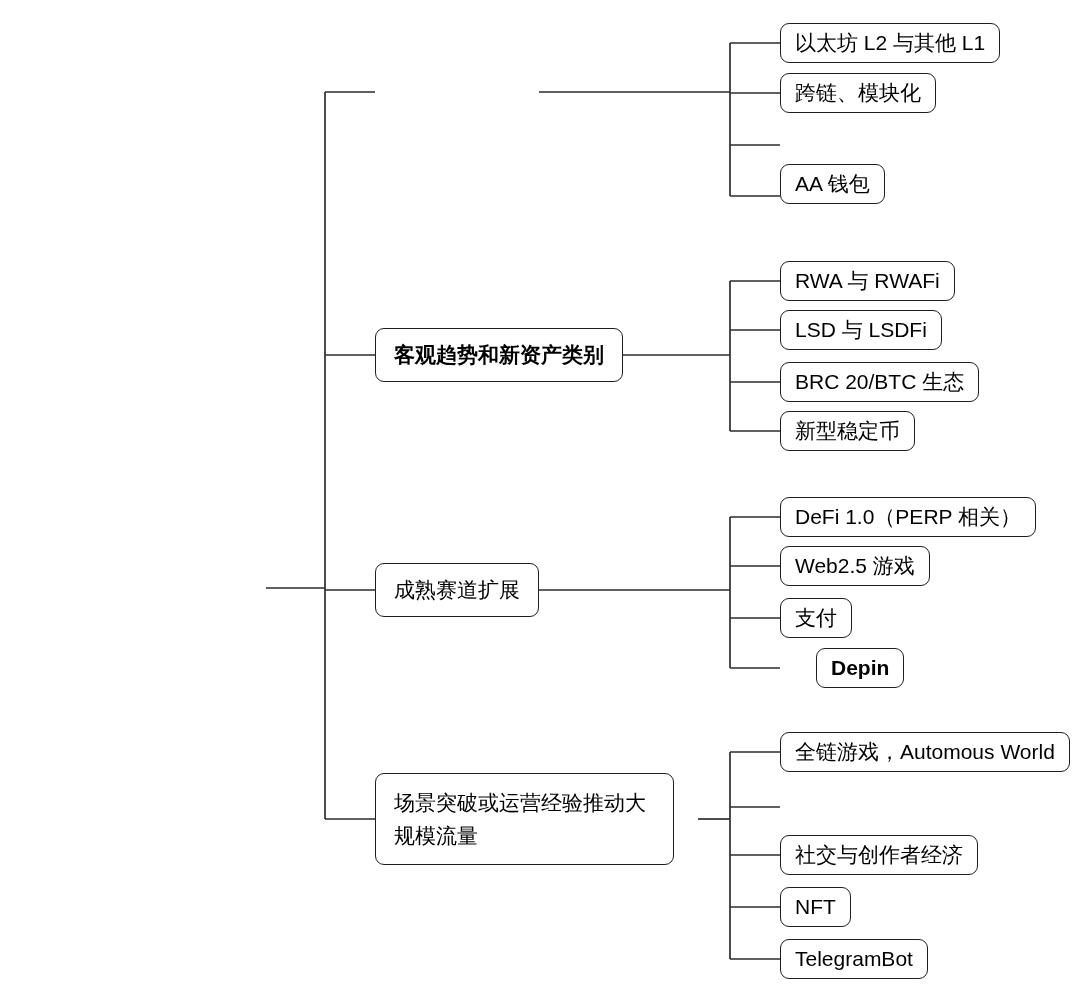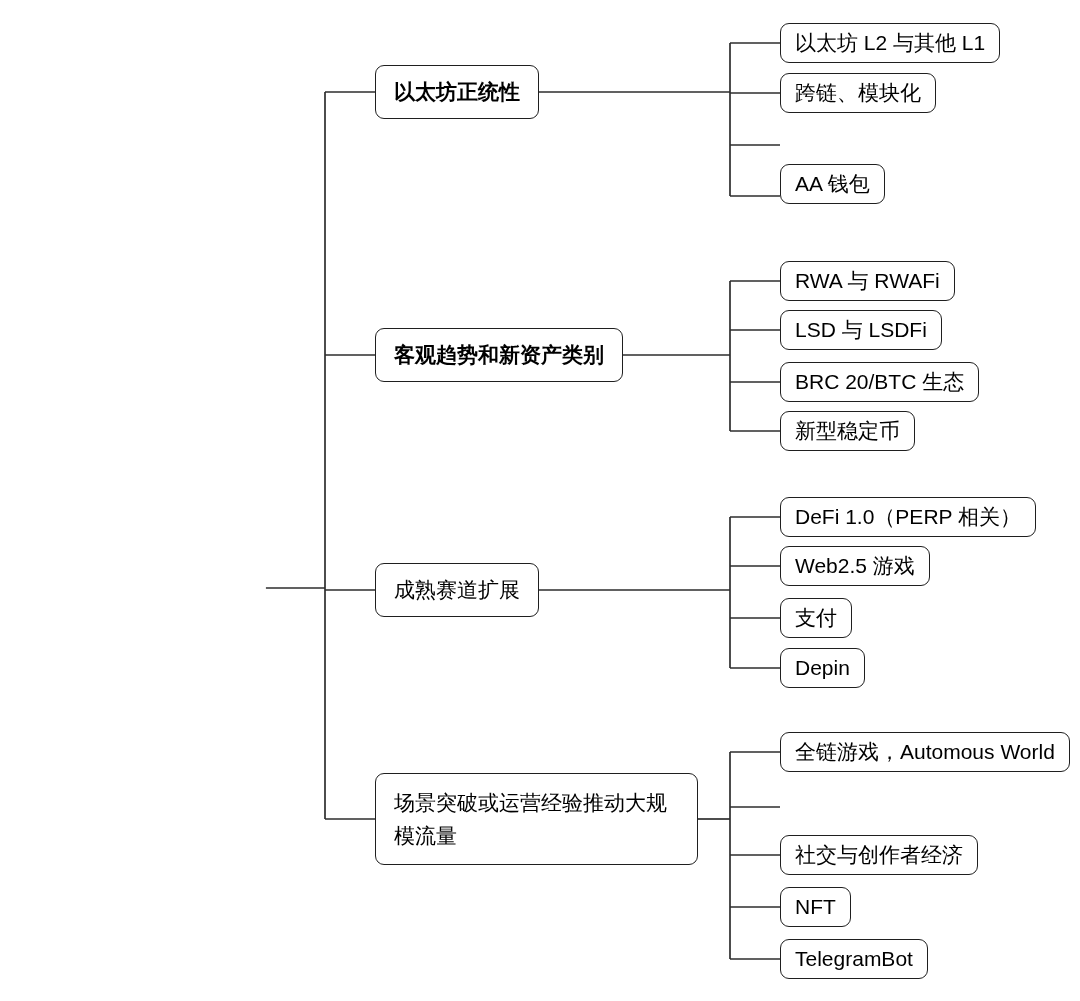"以太坊正统性" div.node { html: <div>以太坊正统性</div> -> none }
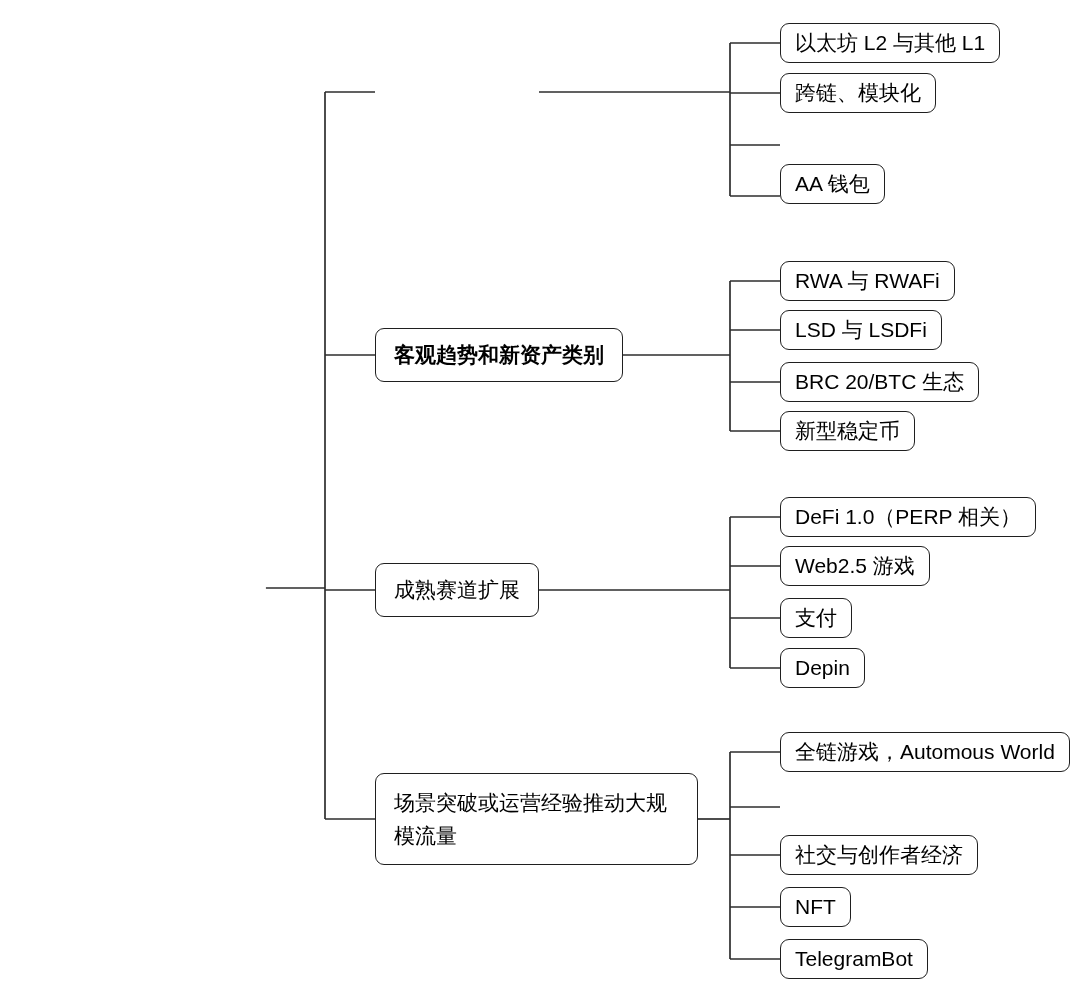"Depin" .n-c34 { font-weight: none -> bold; left: 780px -> 816px }
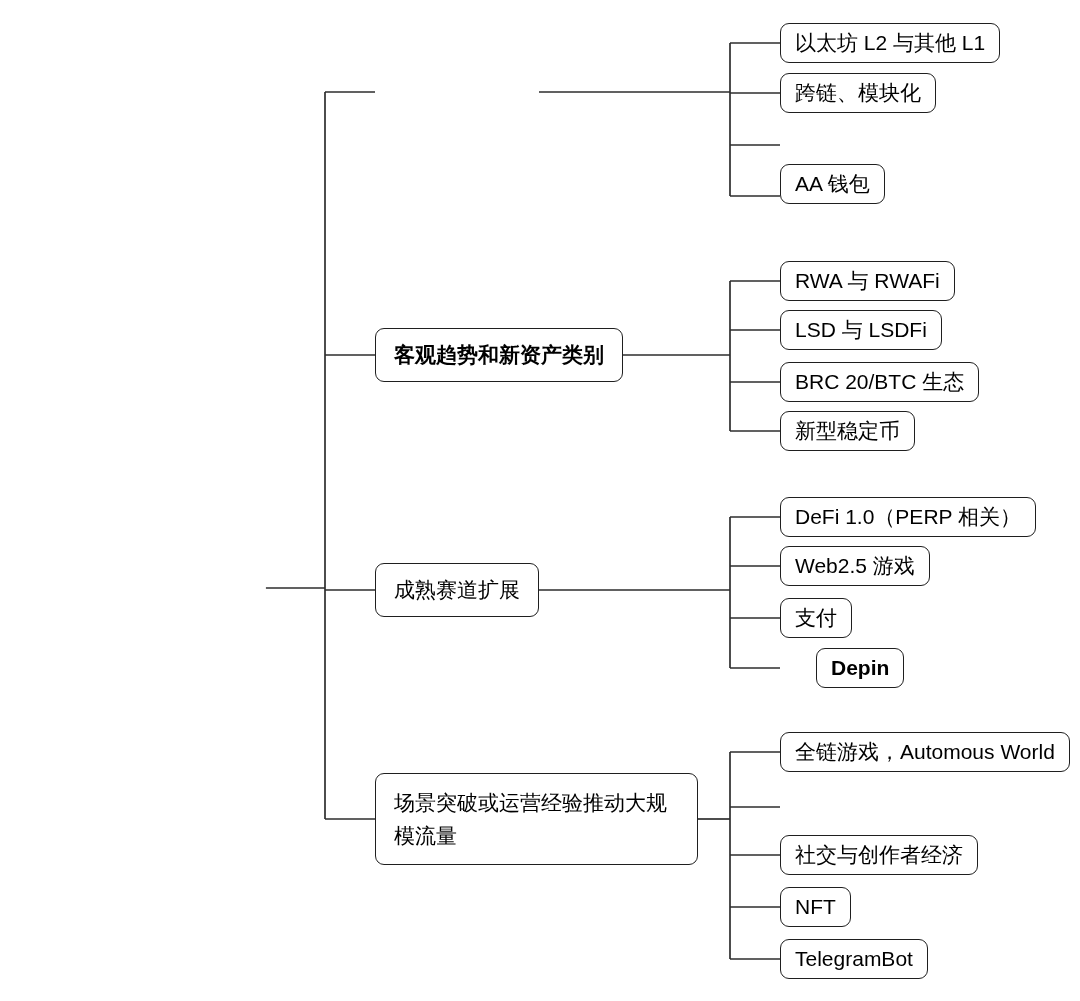"场景突破或运营经验推动大规模流量" .n-b4 { width: 323px -> 299px }
